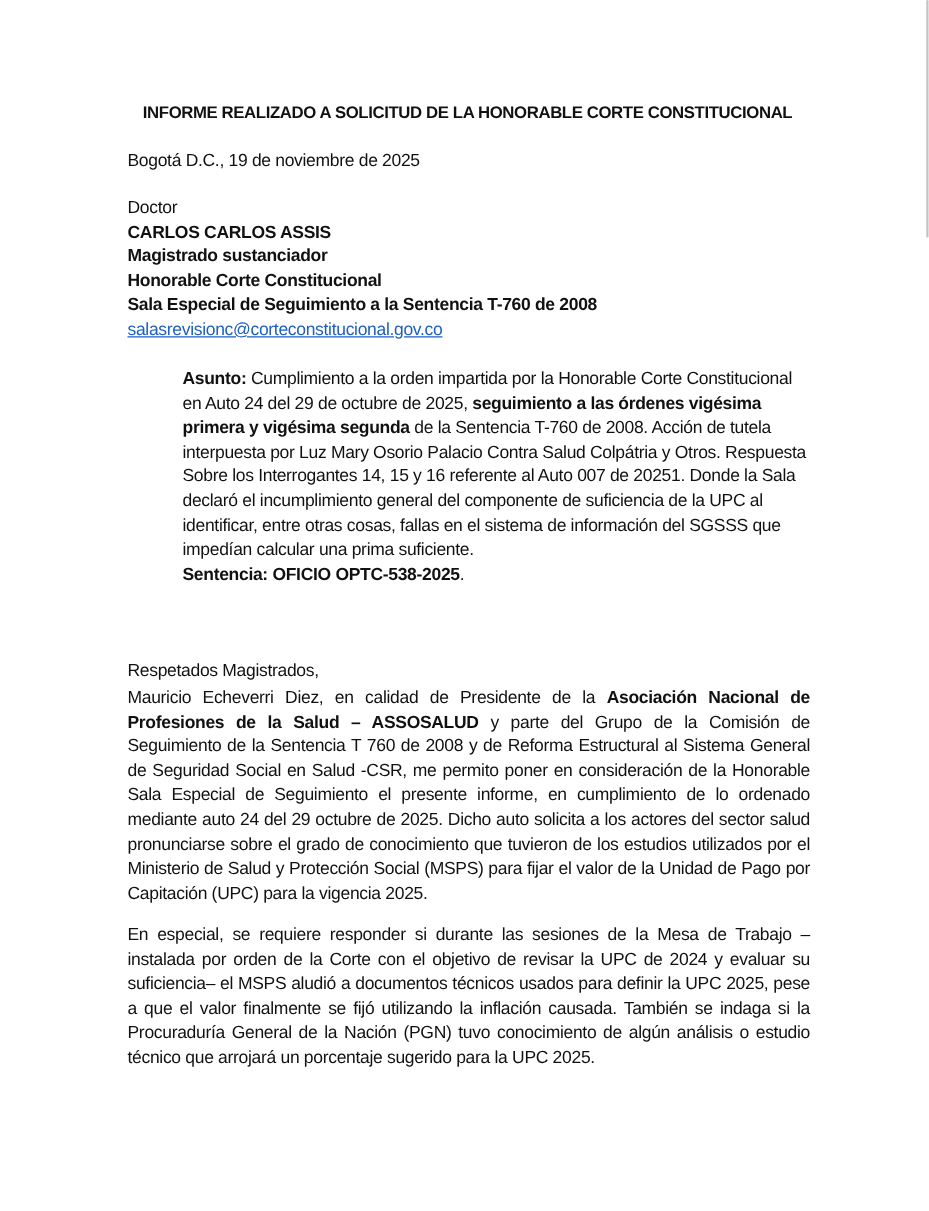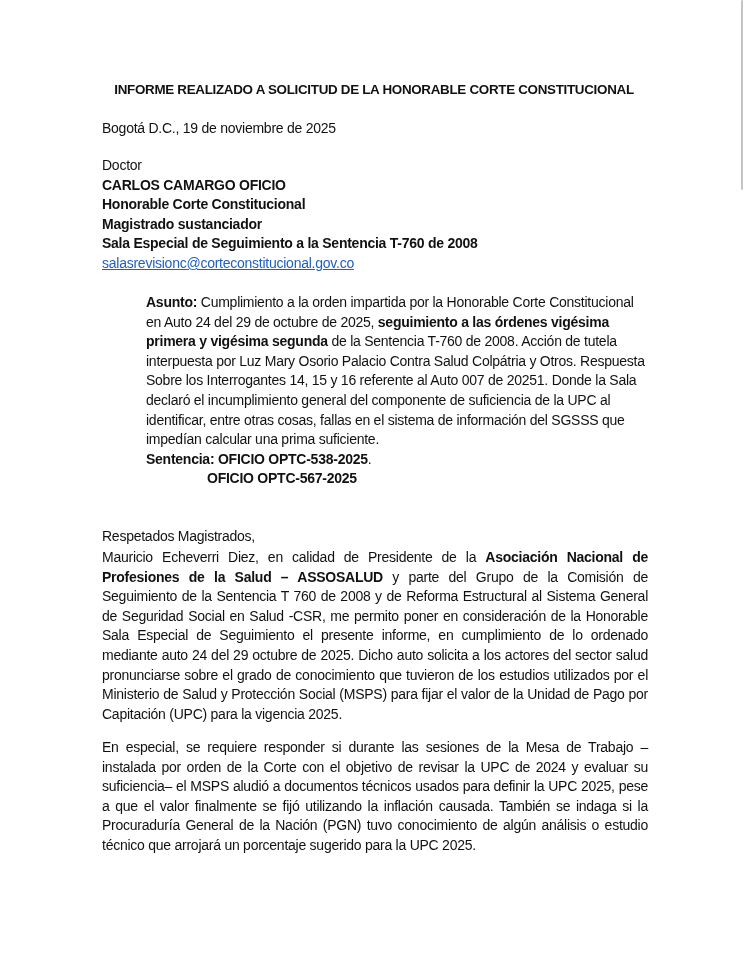"CARLOS CAMARGO OFICIO" div.b { text: CAMARGO OFICIO -> CARLOS ASSIS }
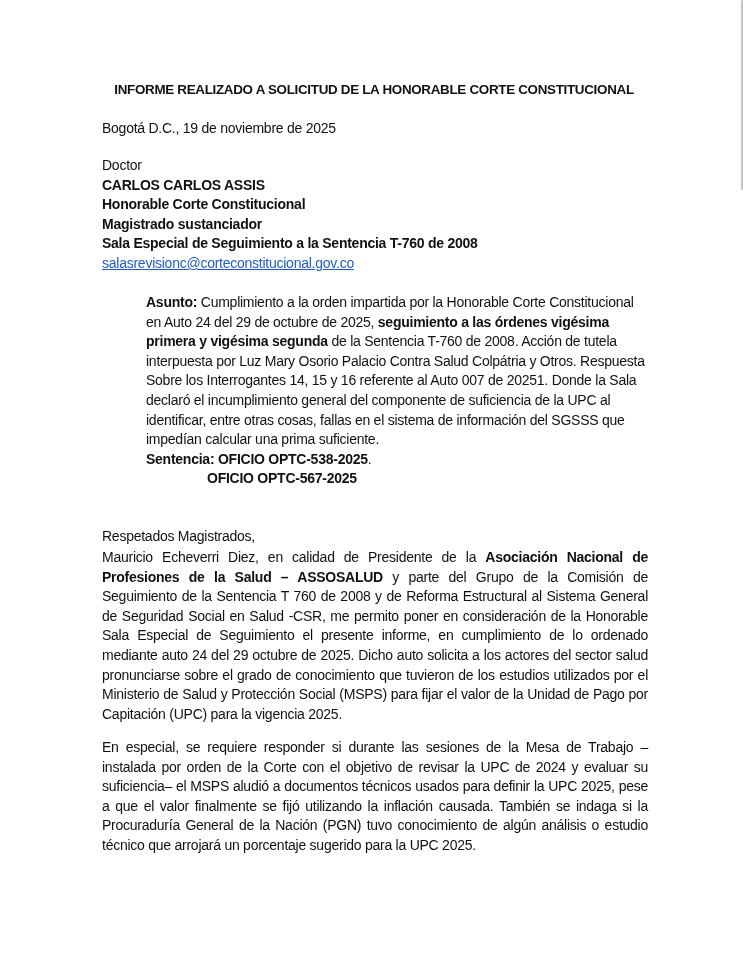"Honorable Corte Constitucional" div.b { order: before "Magistrado sustanciador" -> after "Magistrado sustanciador" }
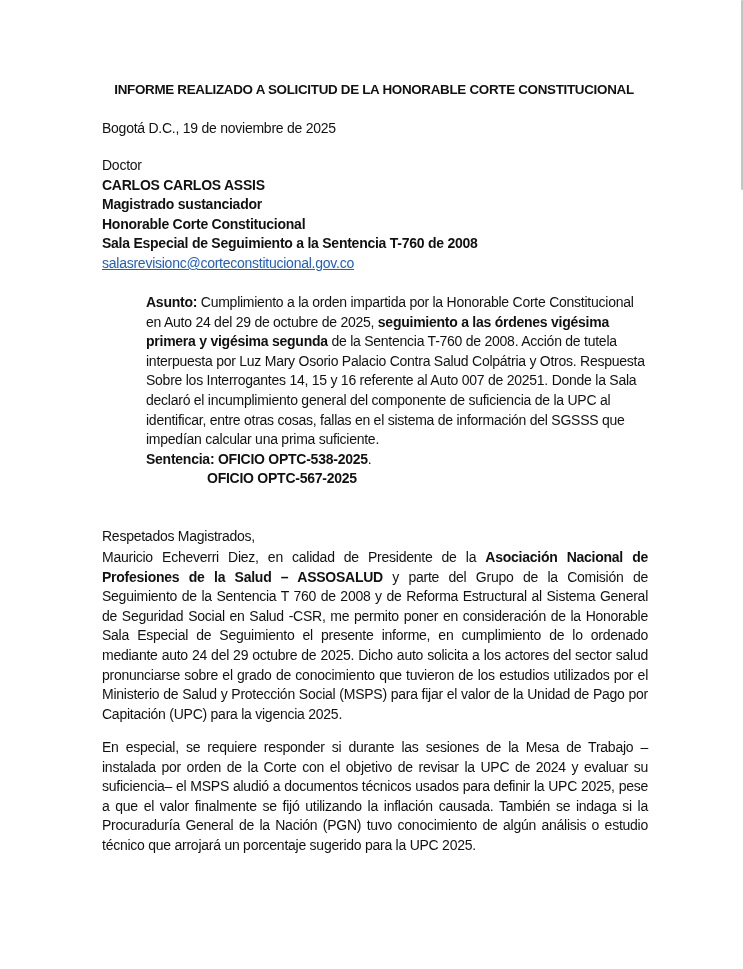"OFICIO OPTC-567-2025" p.indent-radicado { html: <p><span>OFICIO OPTC-567-2025</span></p> -> none }
